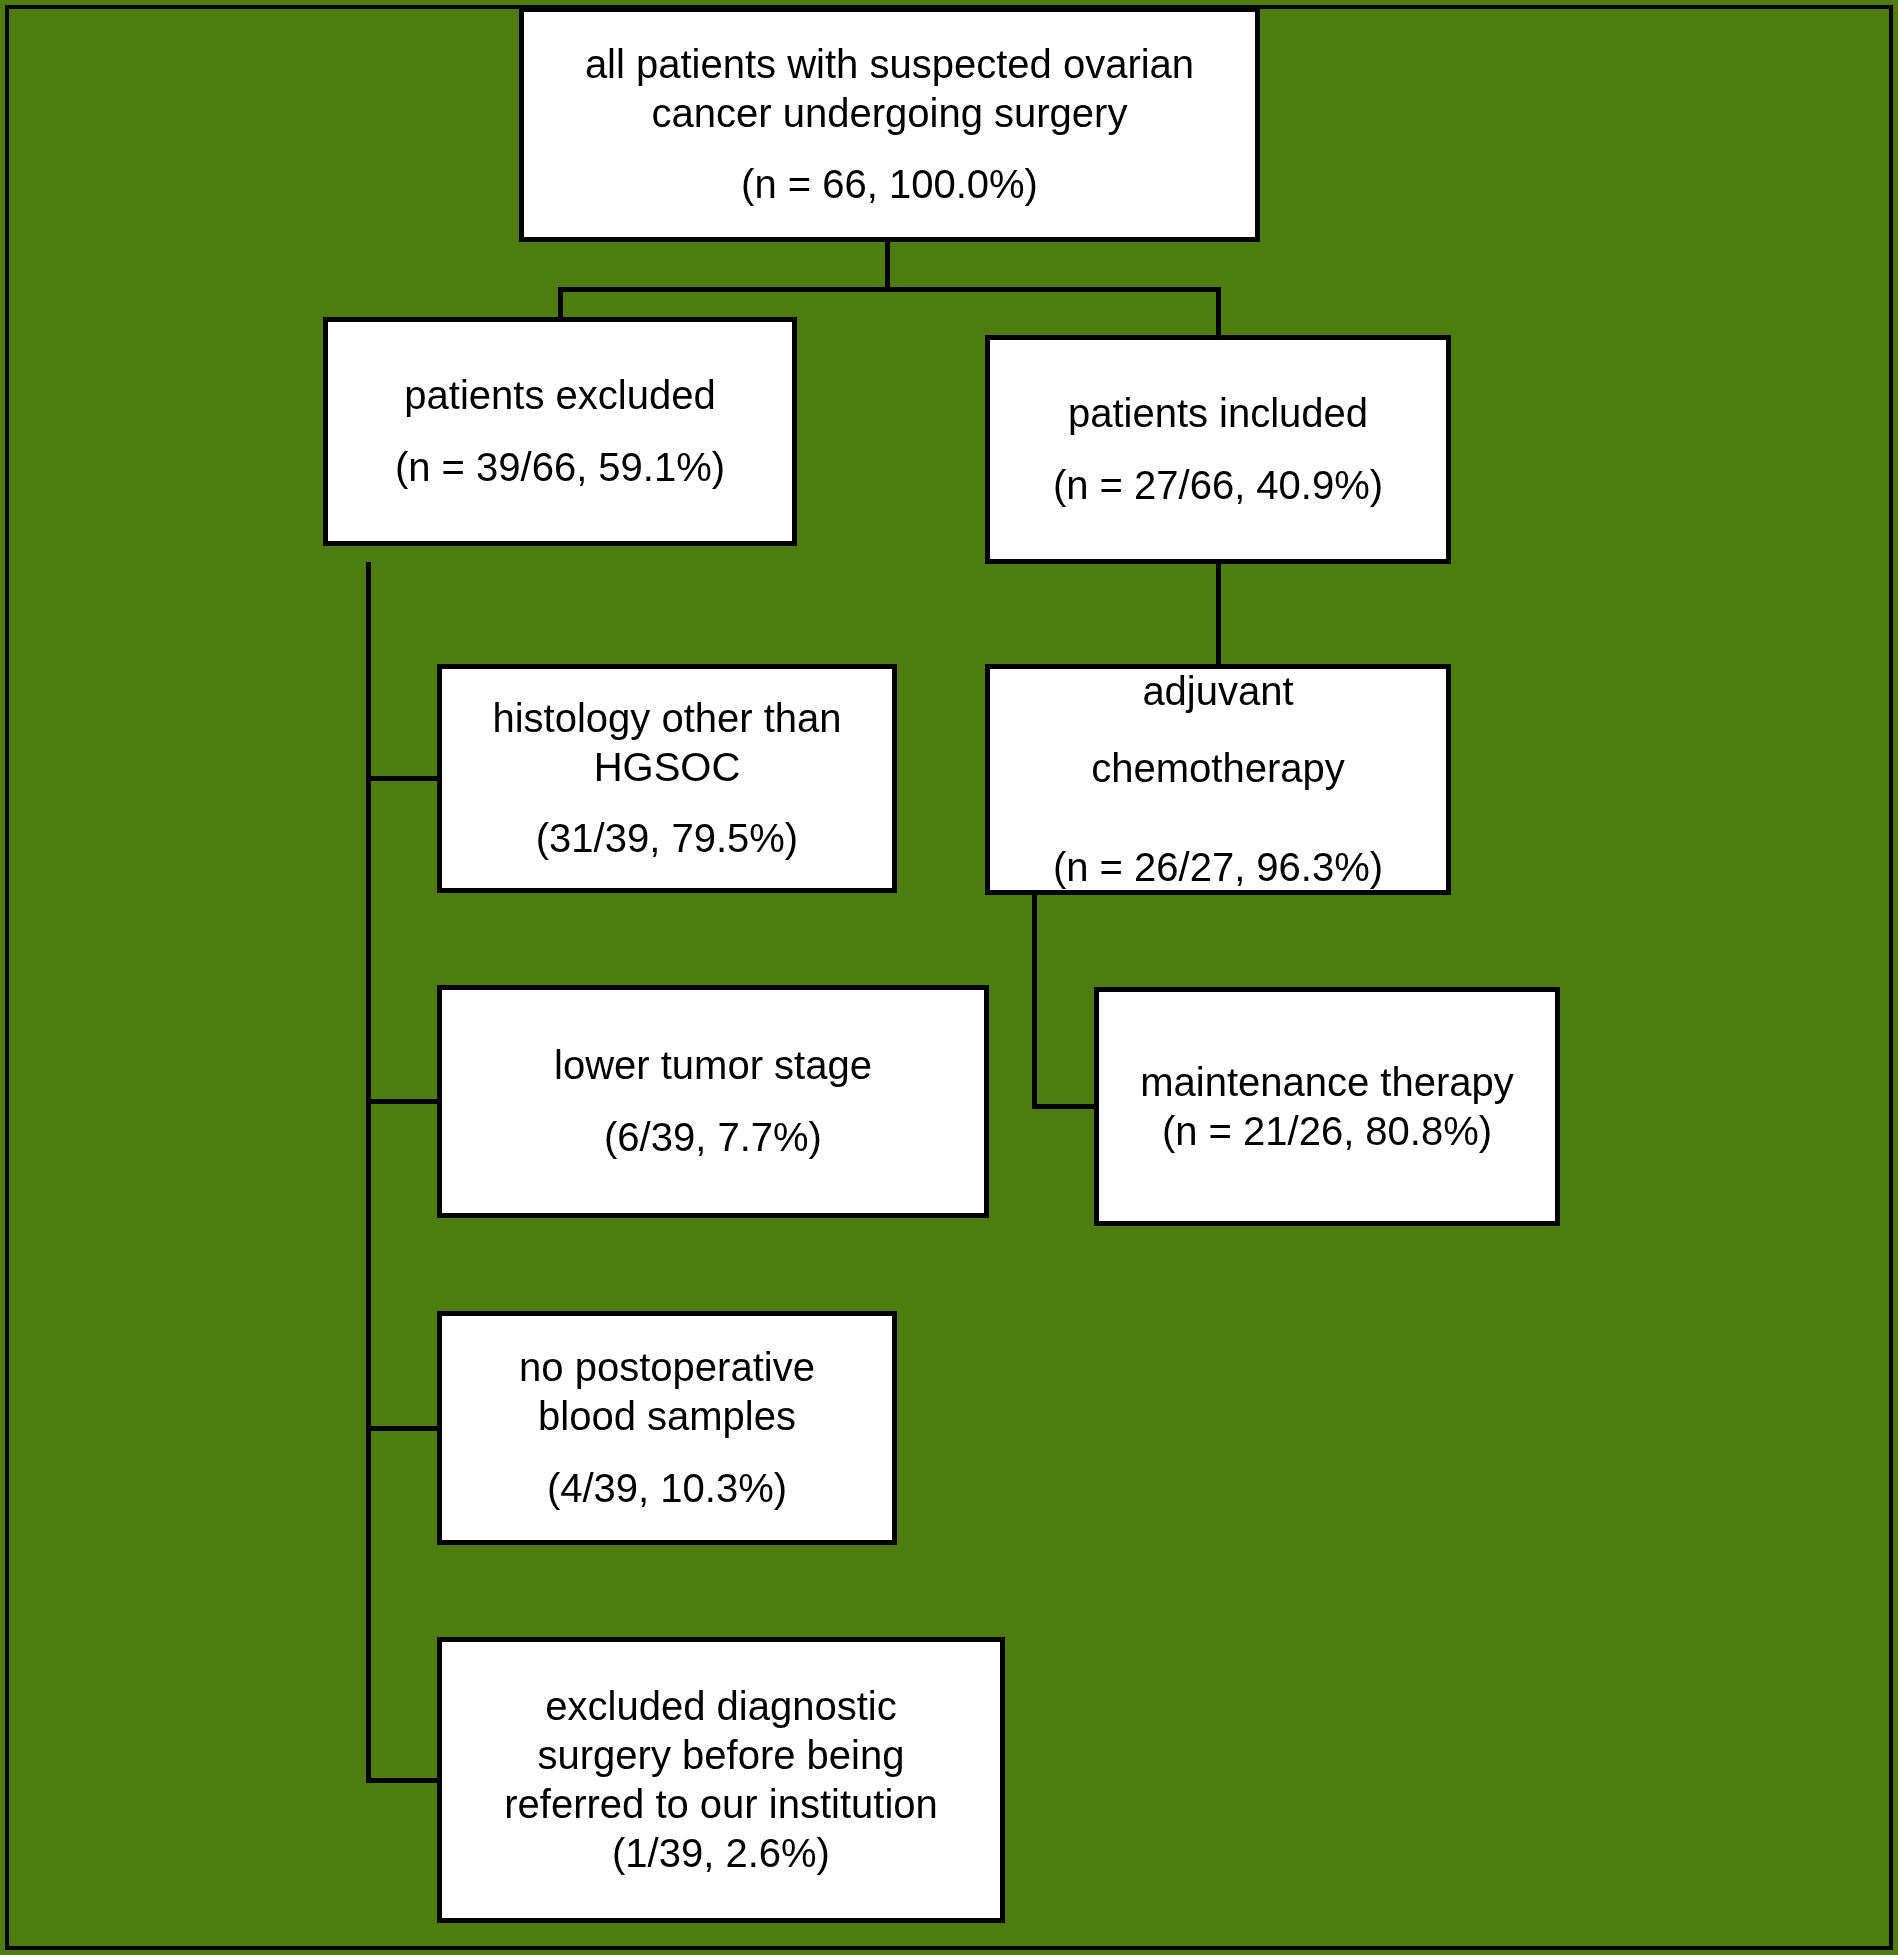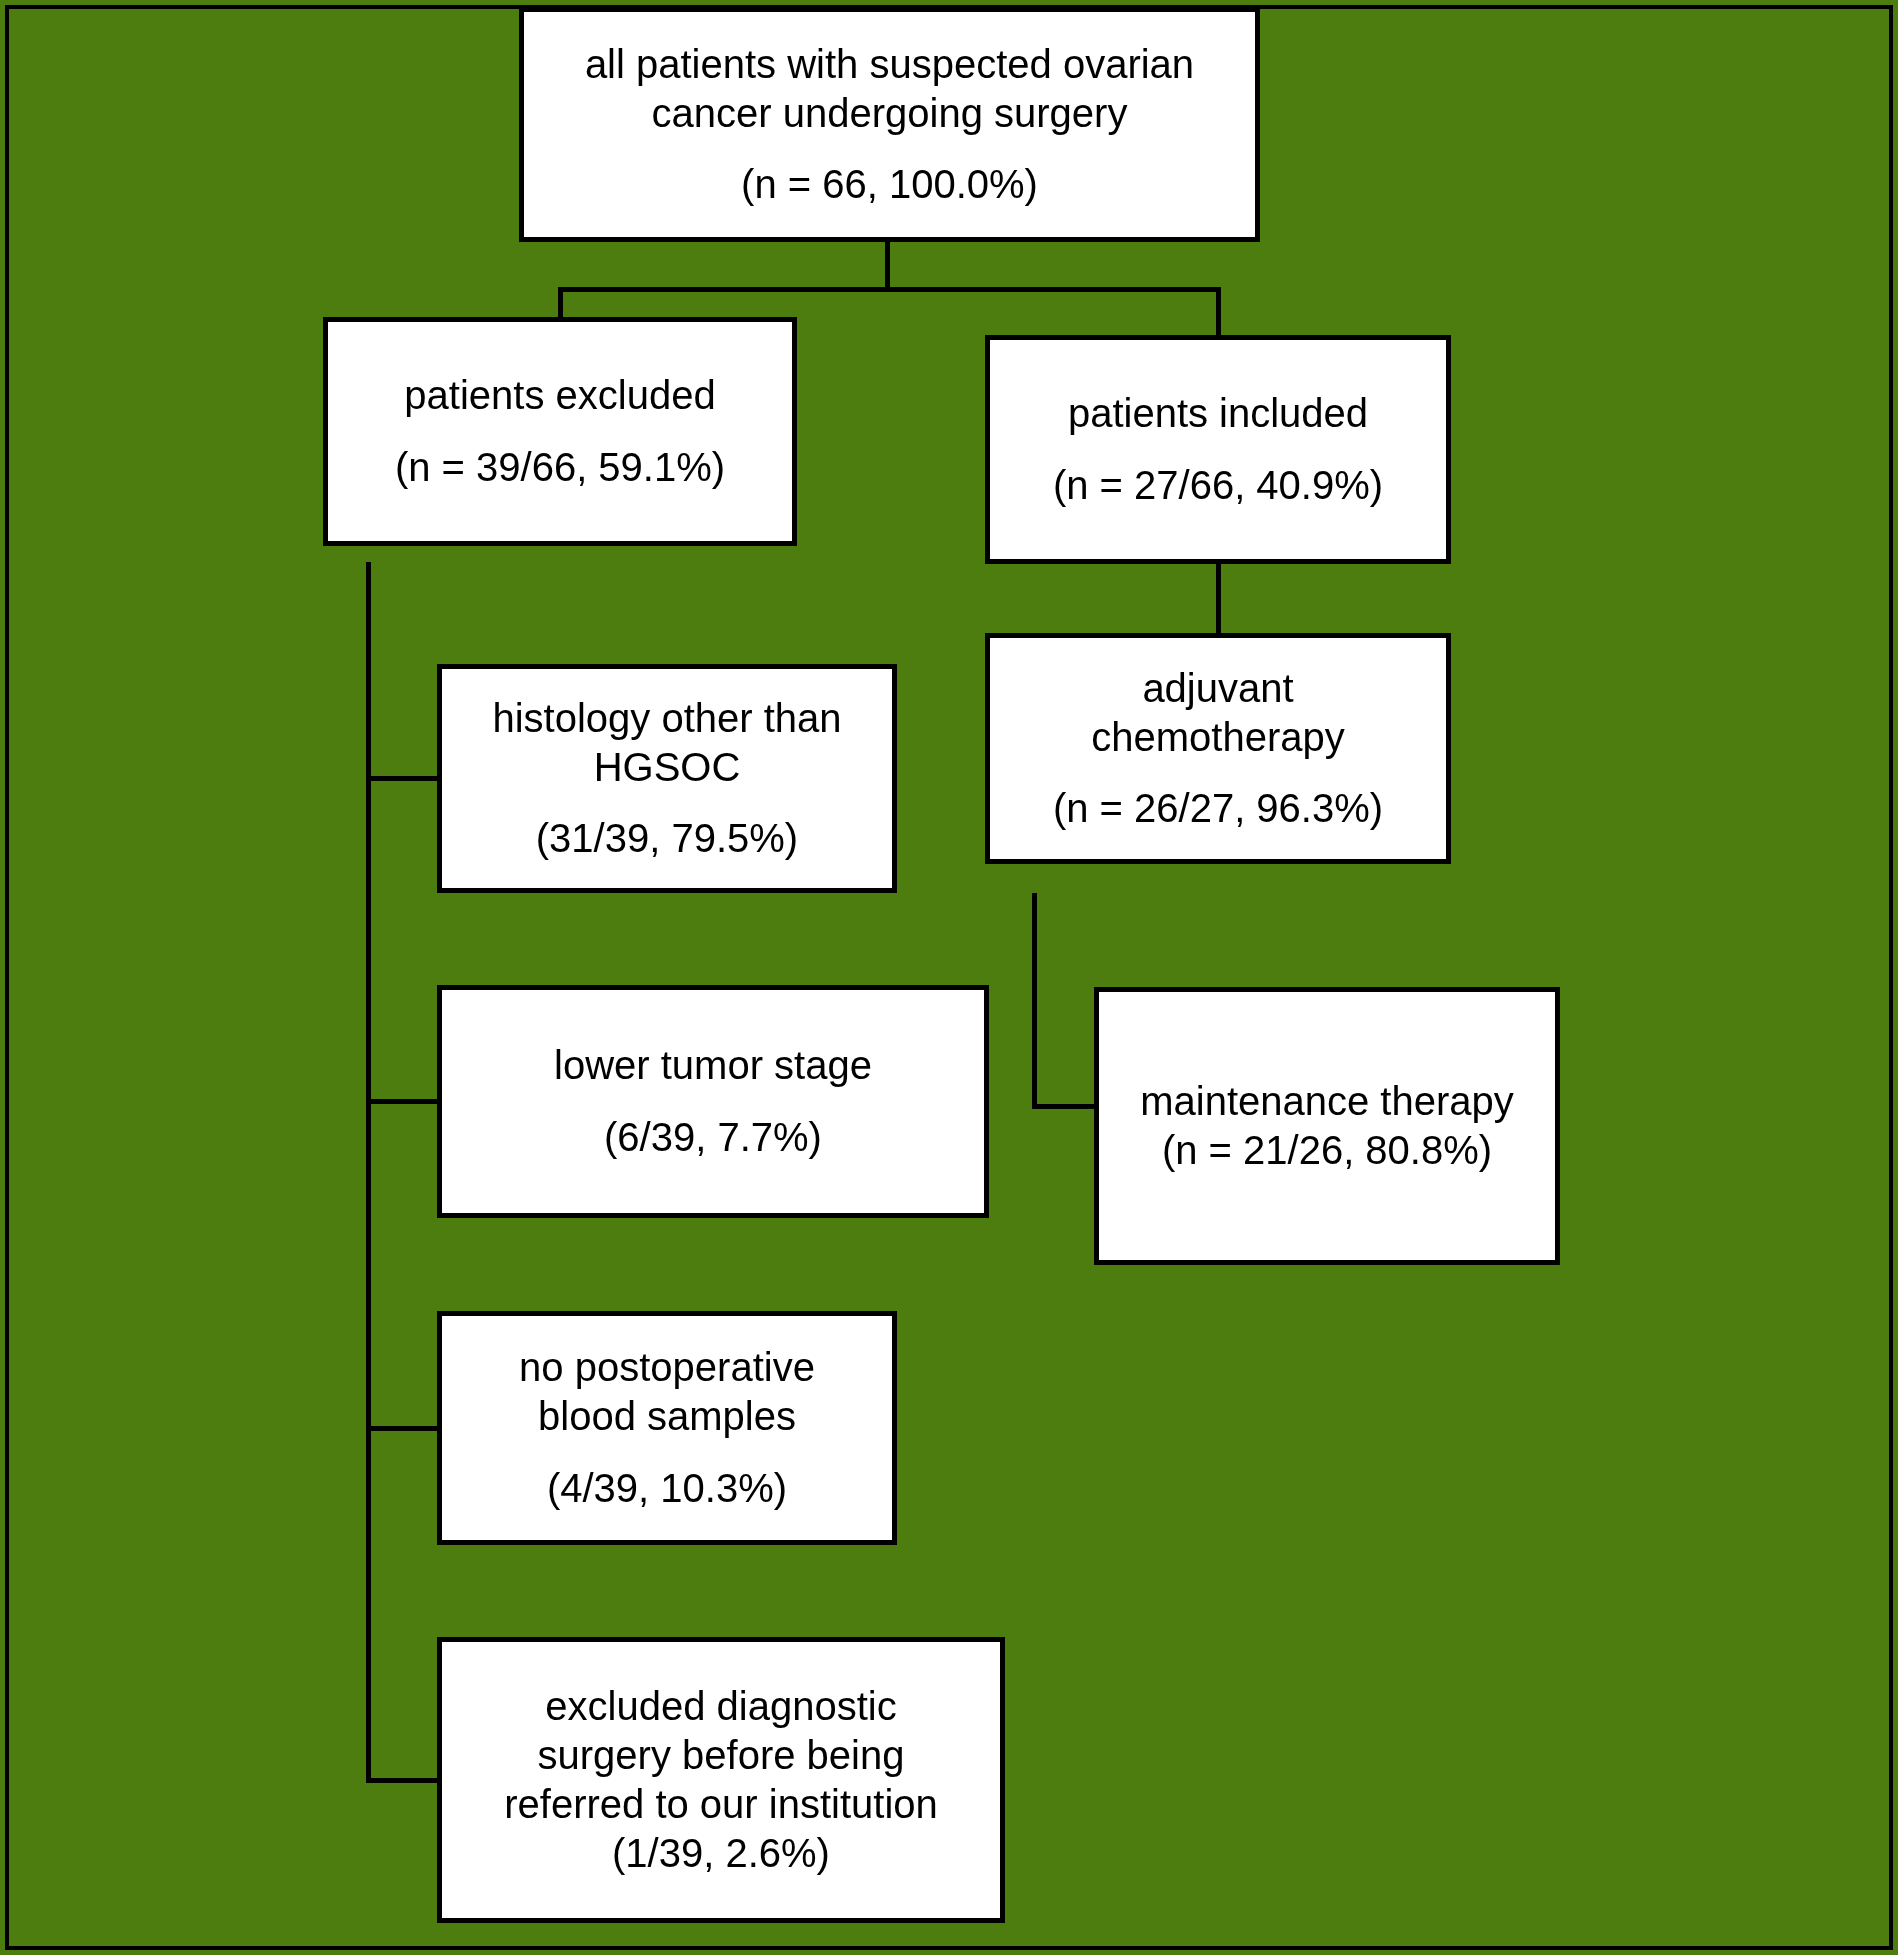"adjuvant" div.box { gap: none -> 28px; top: 633px -> 664px }
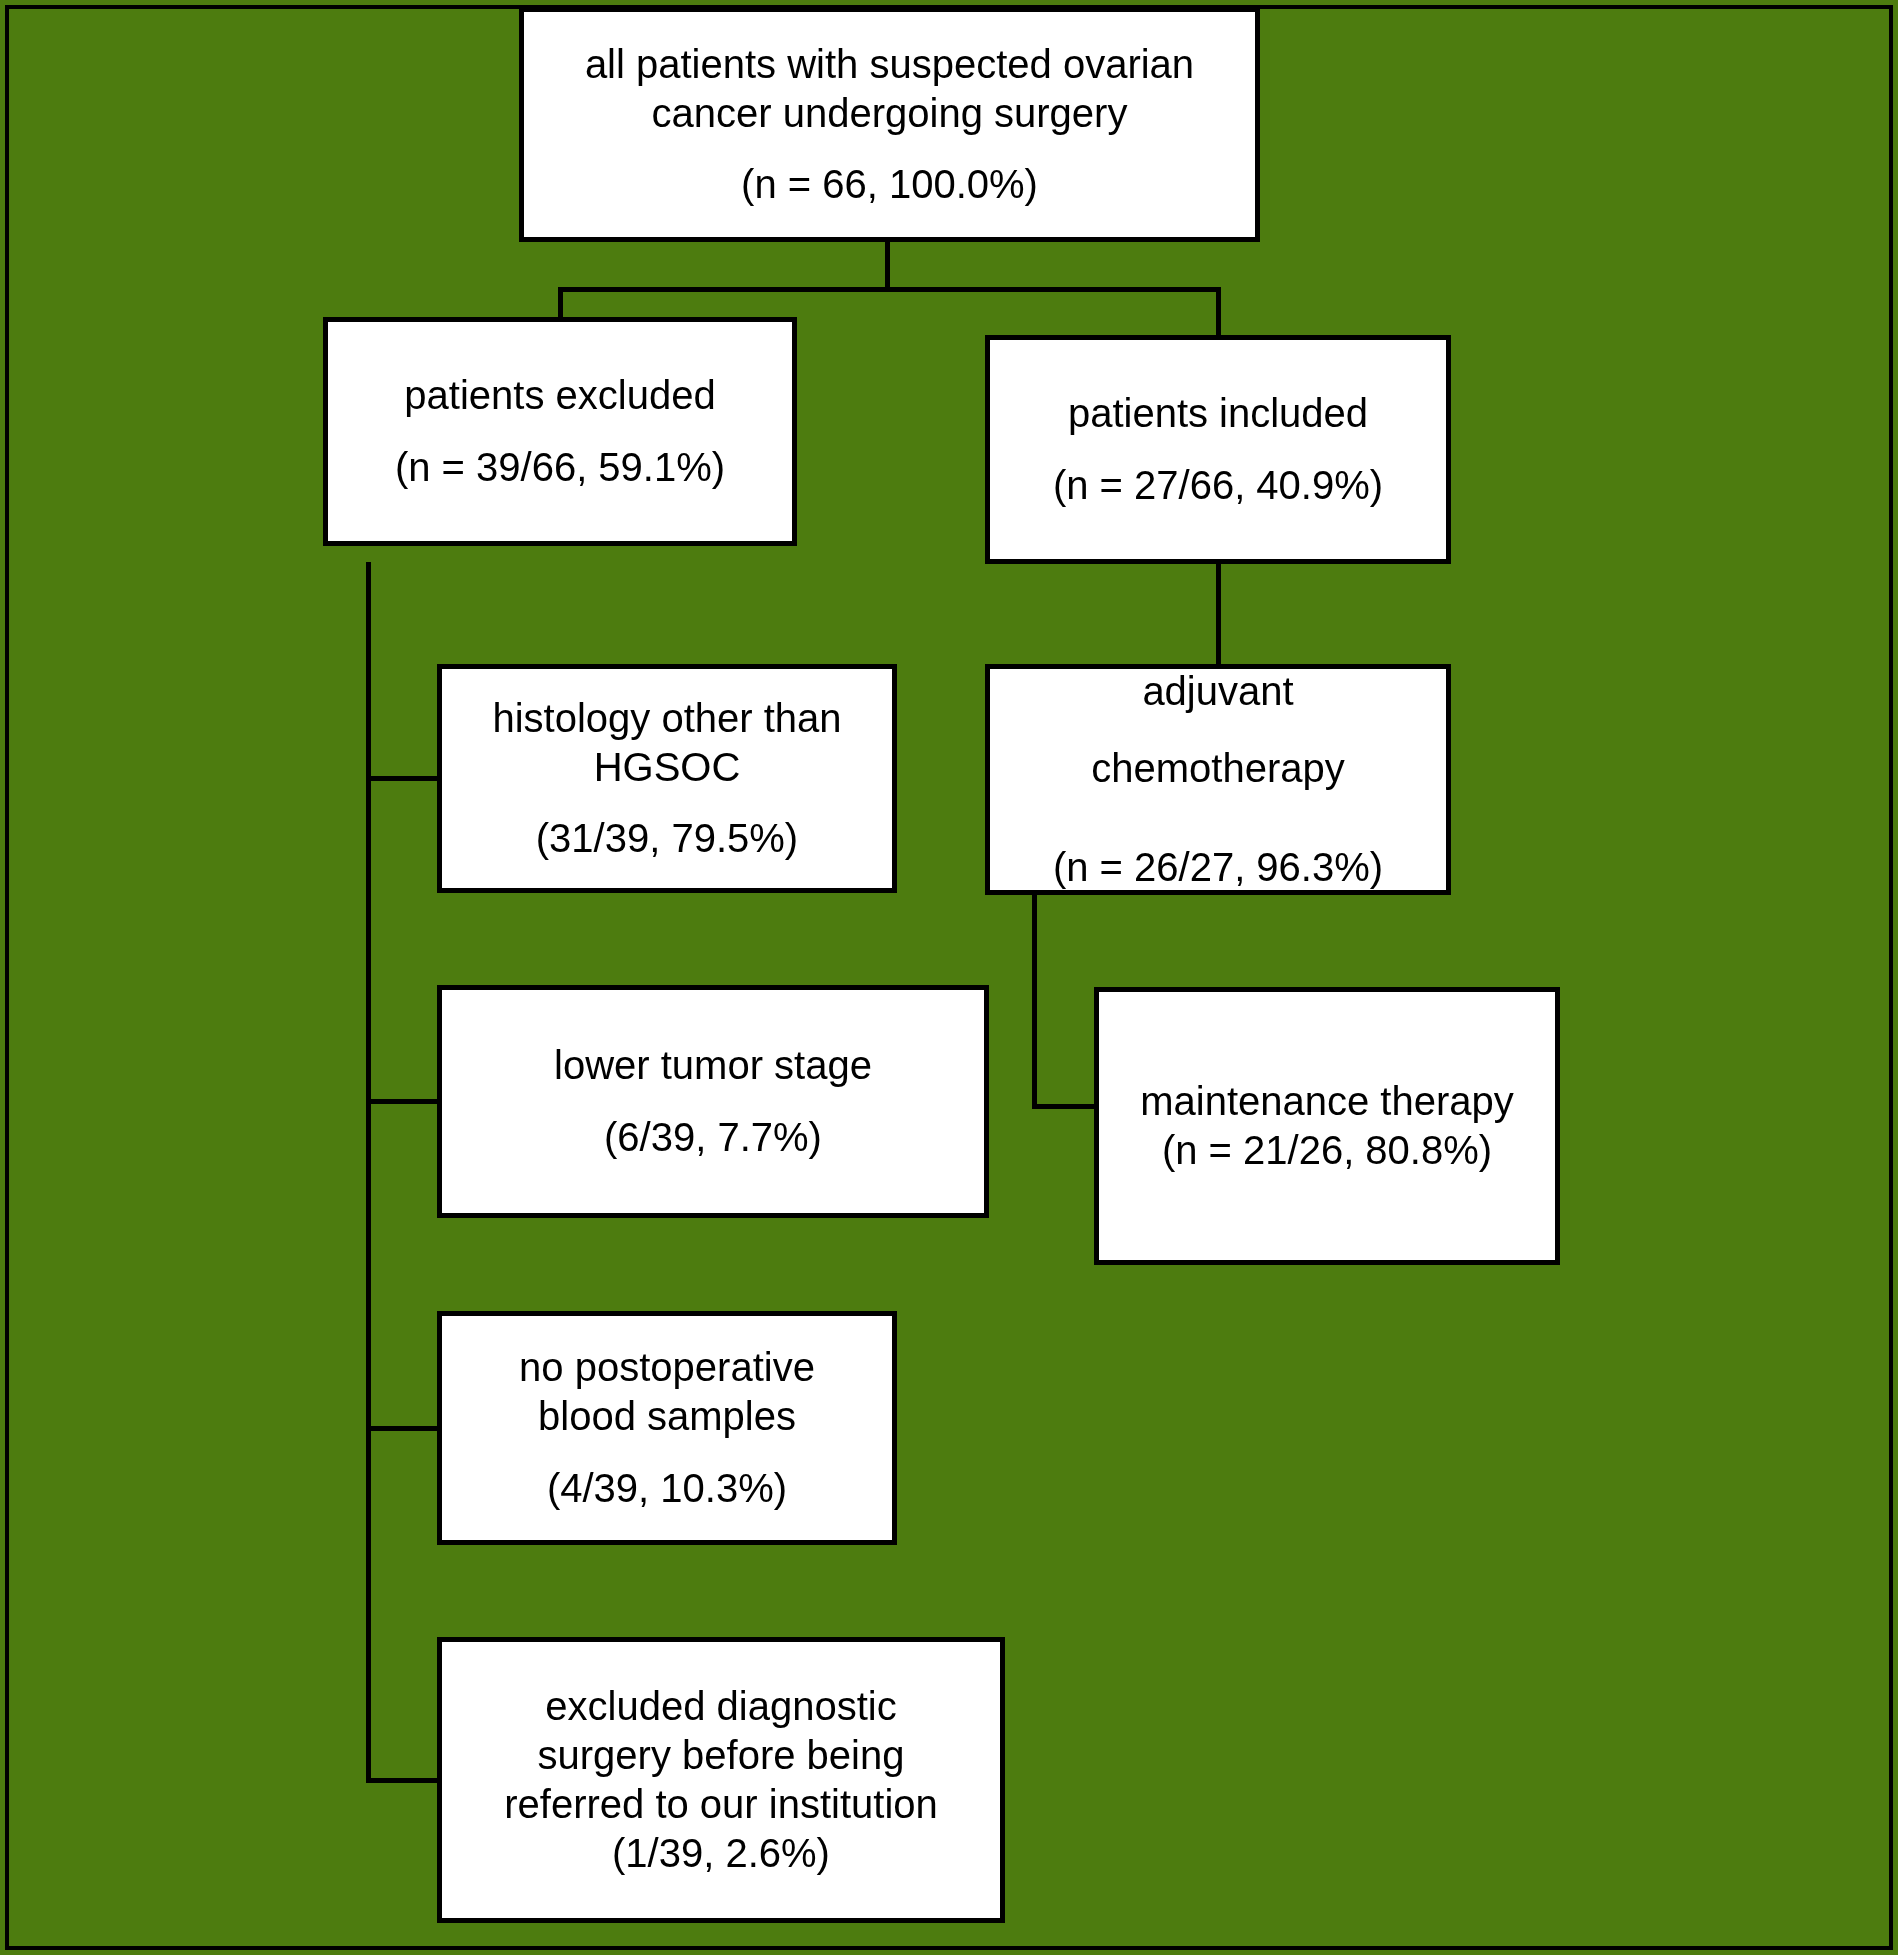"maintenance therapy" div.box { height: 278px -> 239px }
